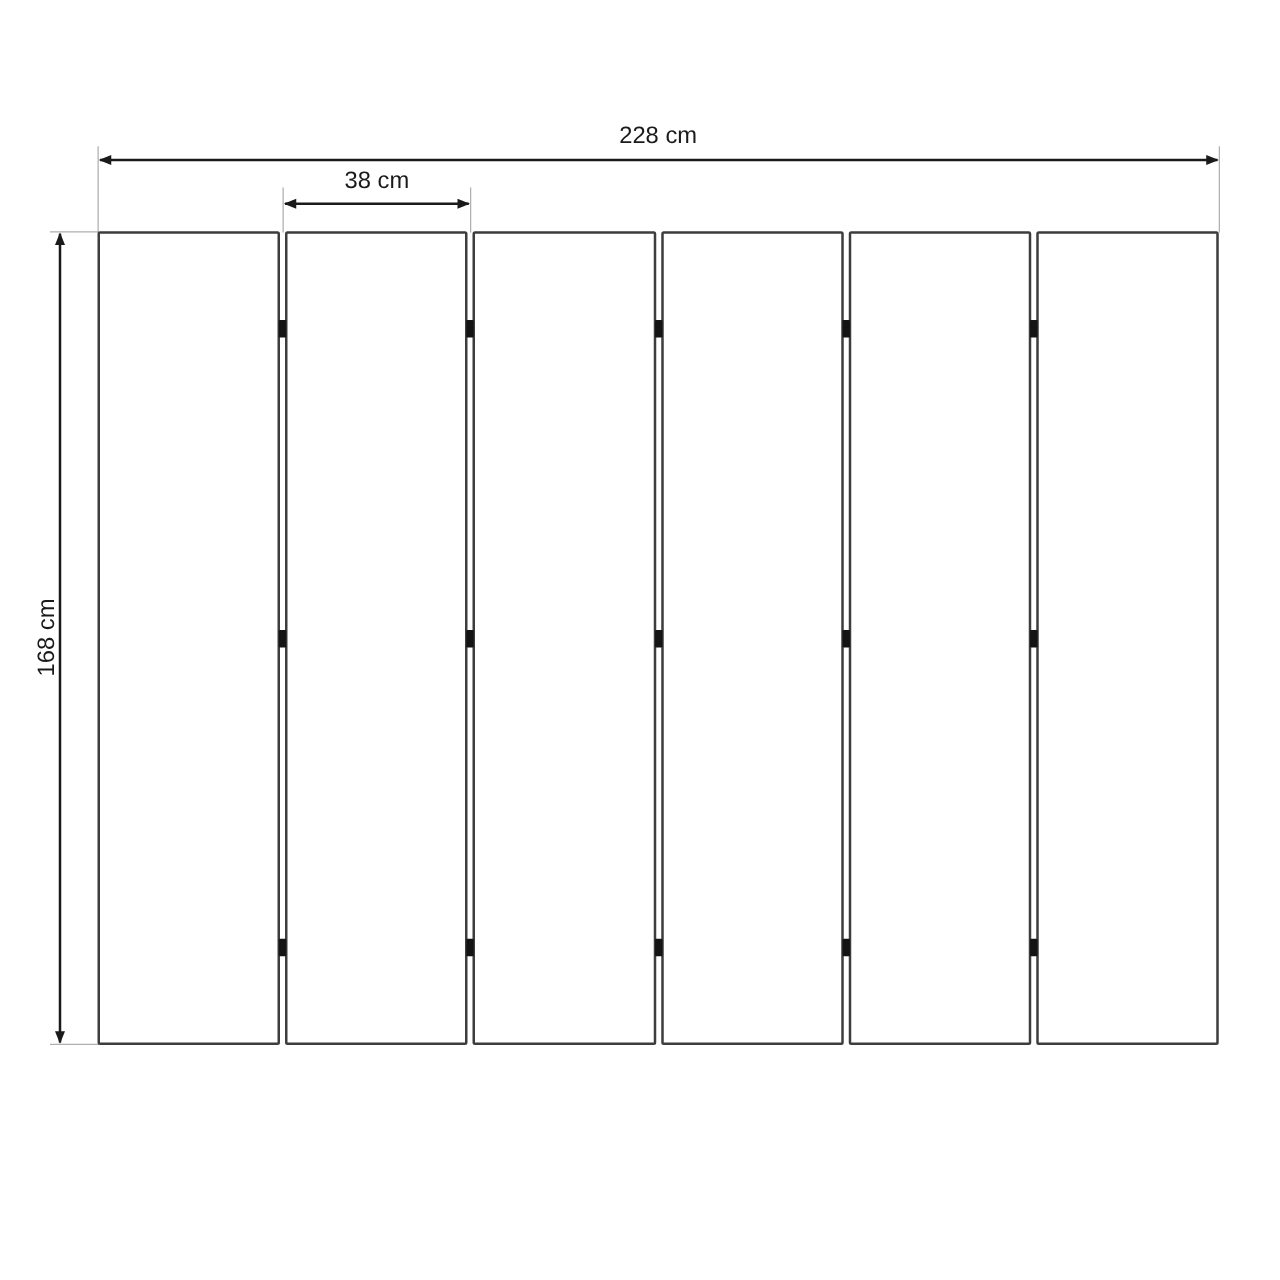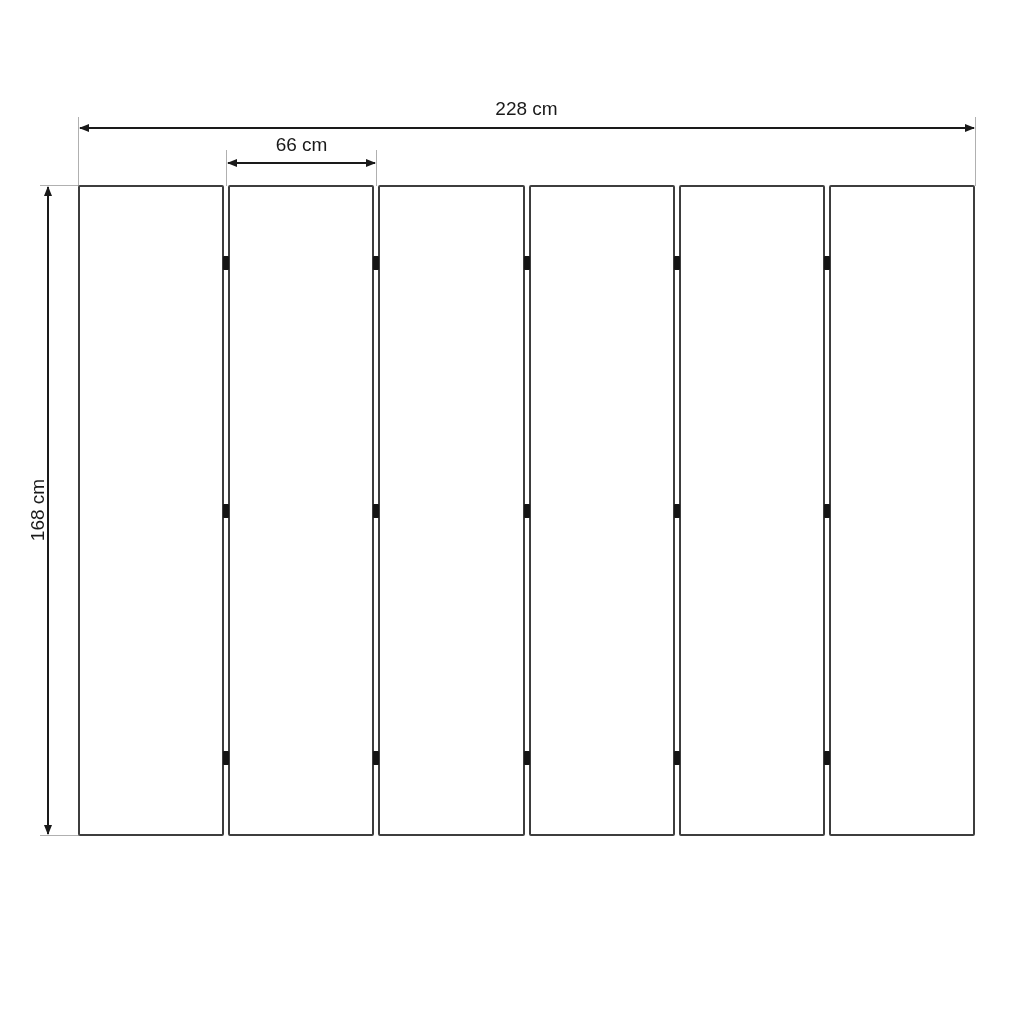"66 cm" div.dim-label { text: 66 -> 38 }
